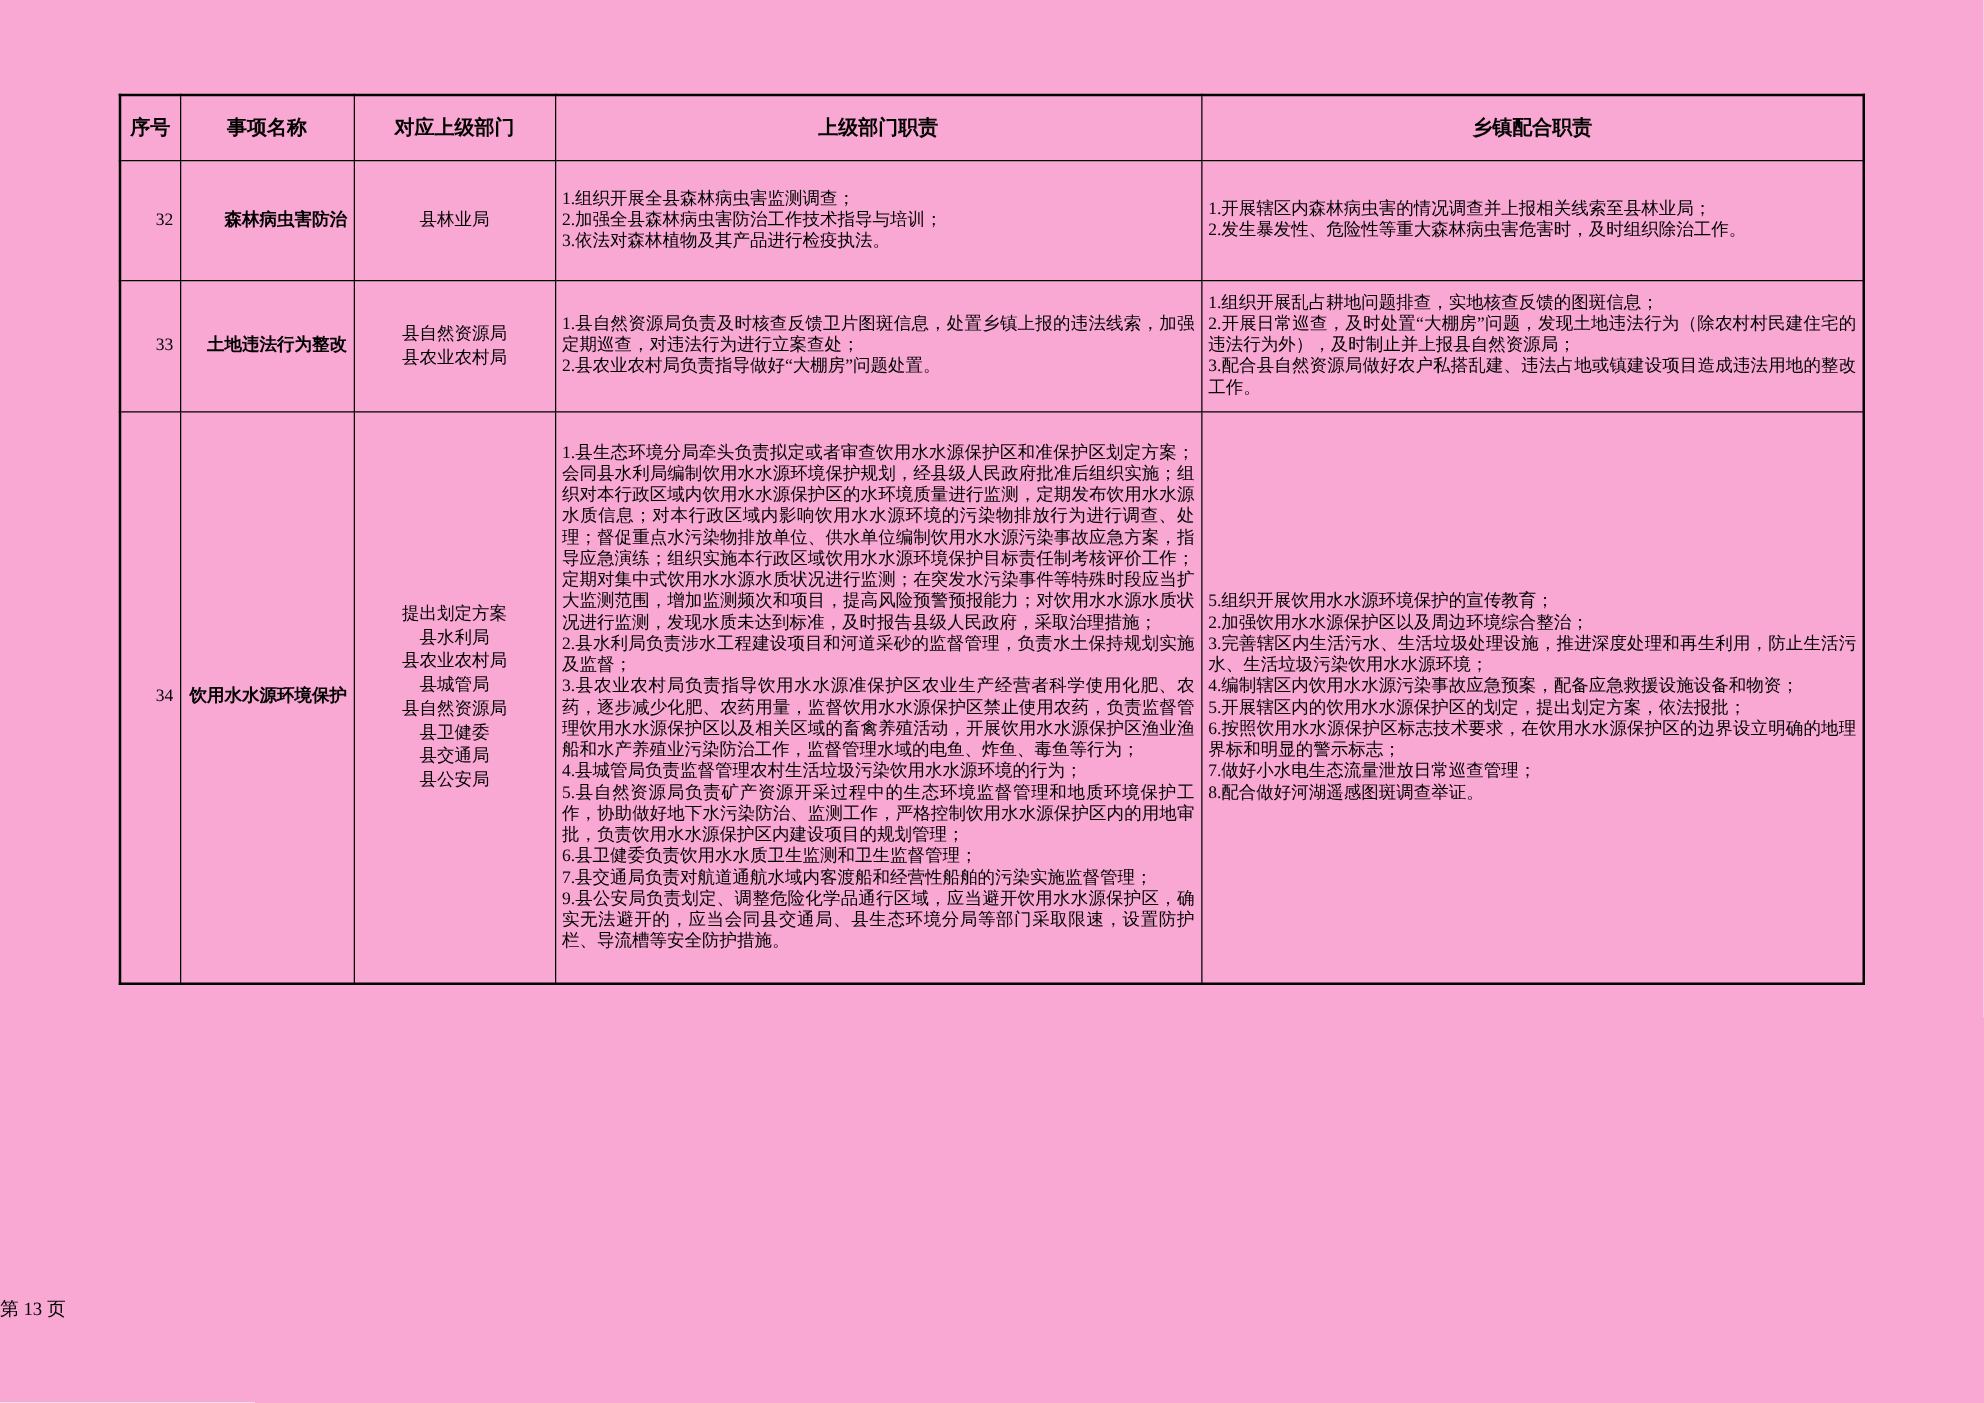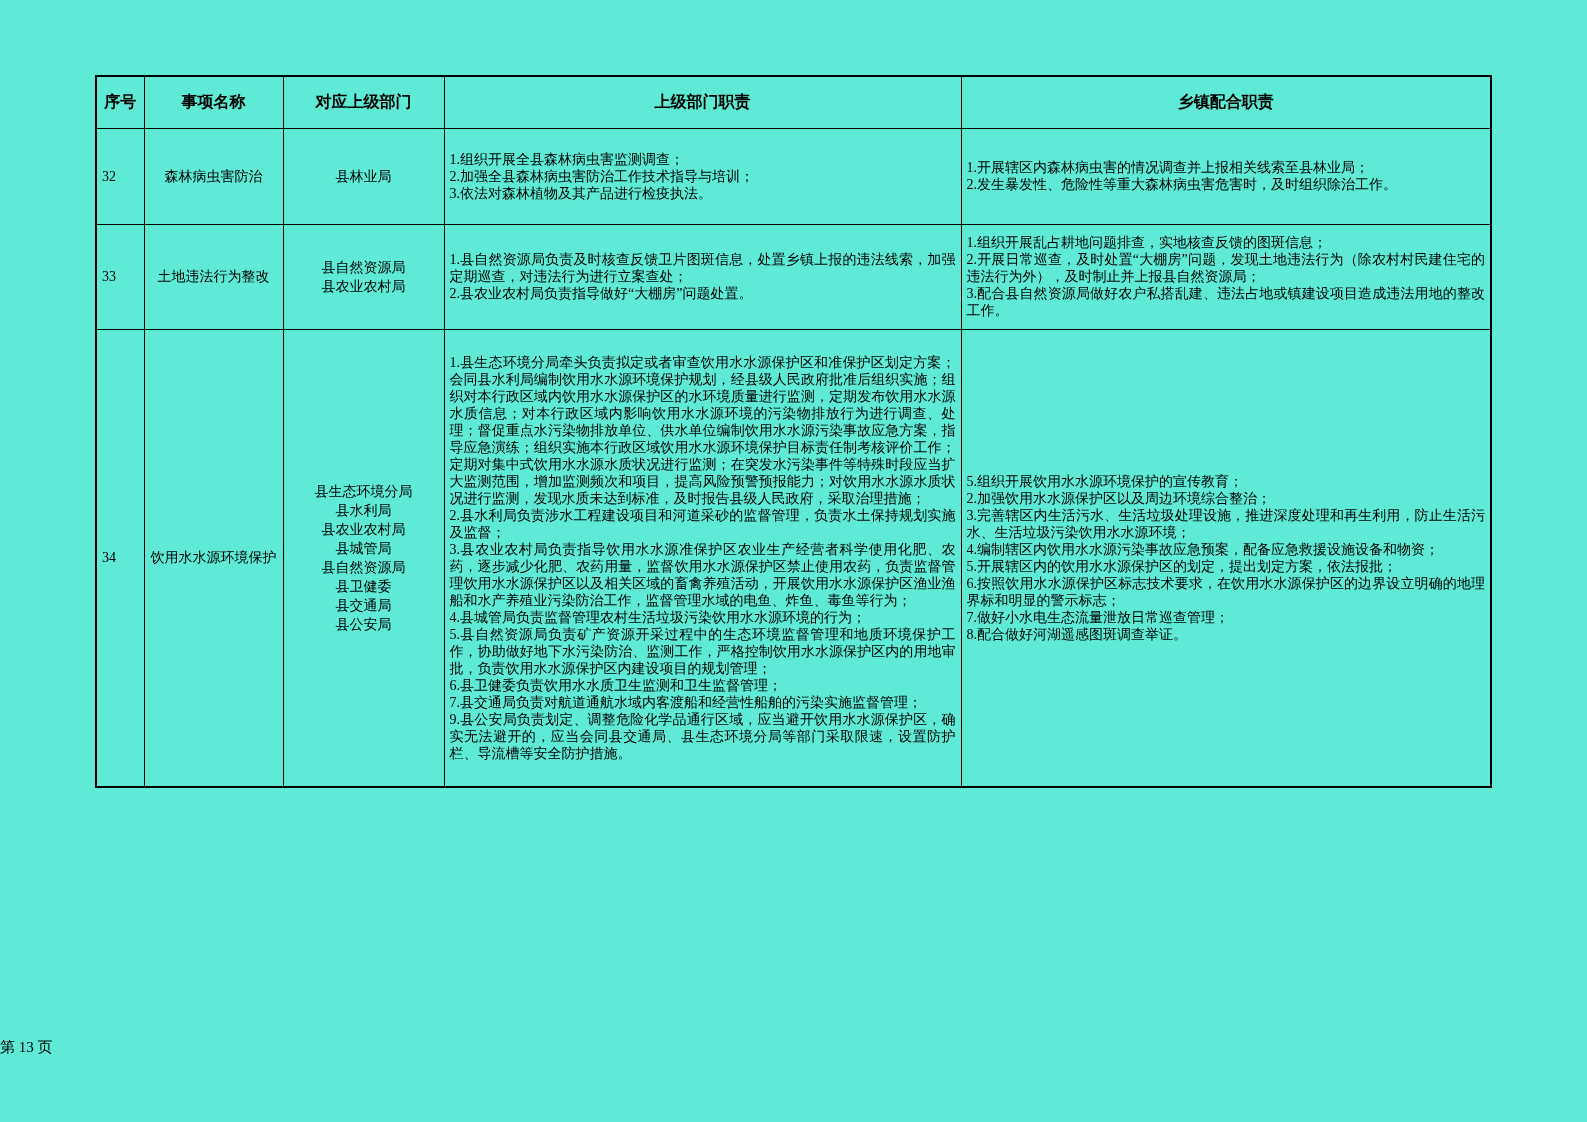"序号" .page { background: #5eead4 -> #f9a8d4 }
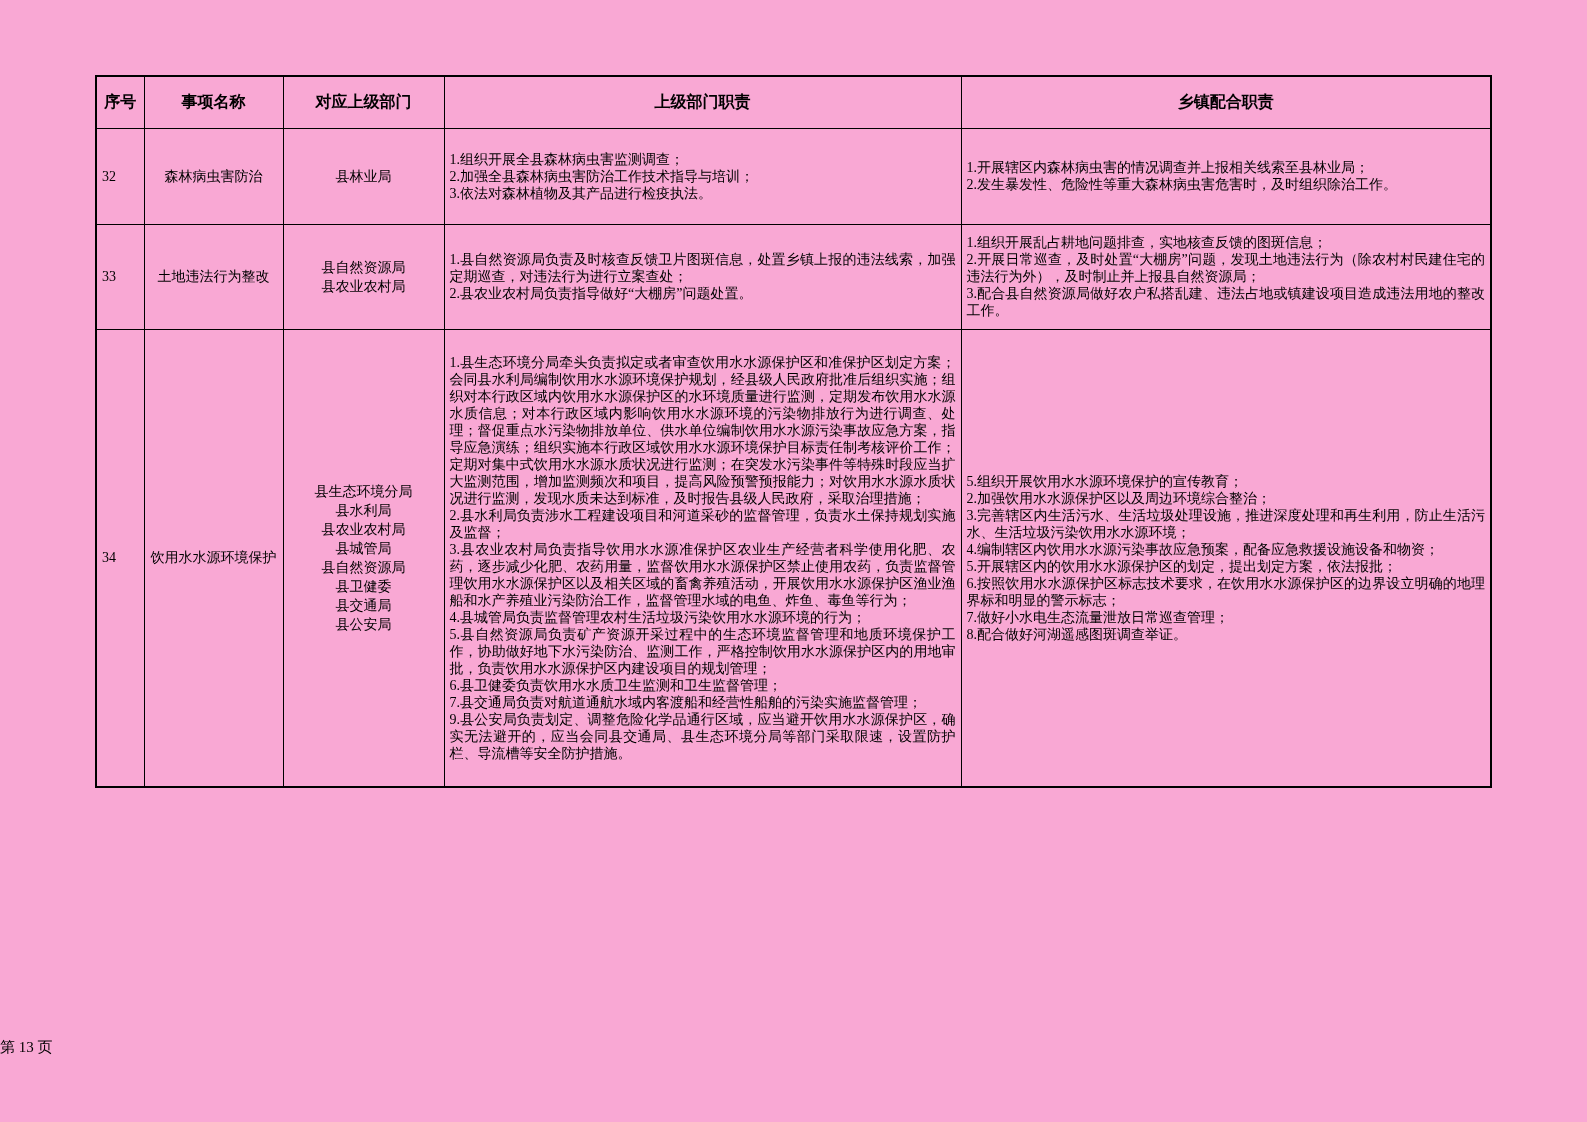"32" td.cell-serial { text-align: left -> right }
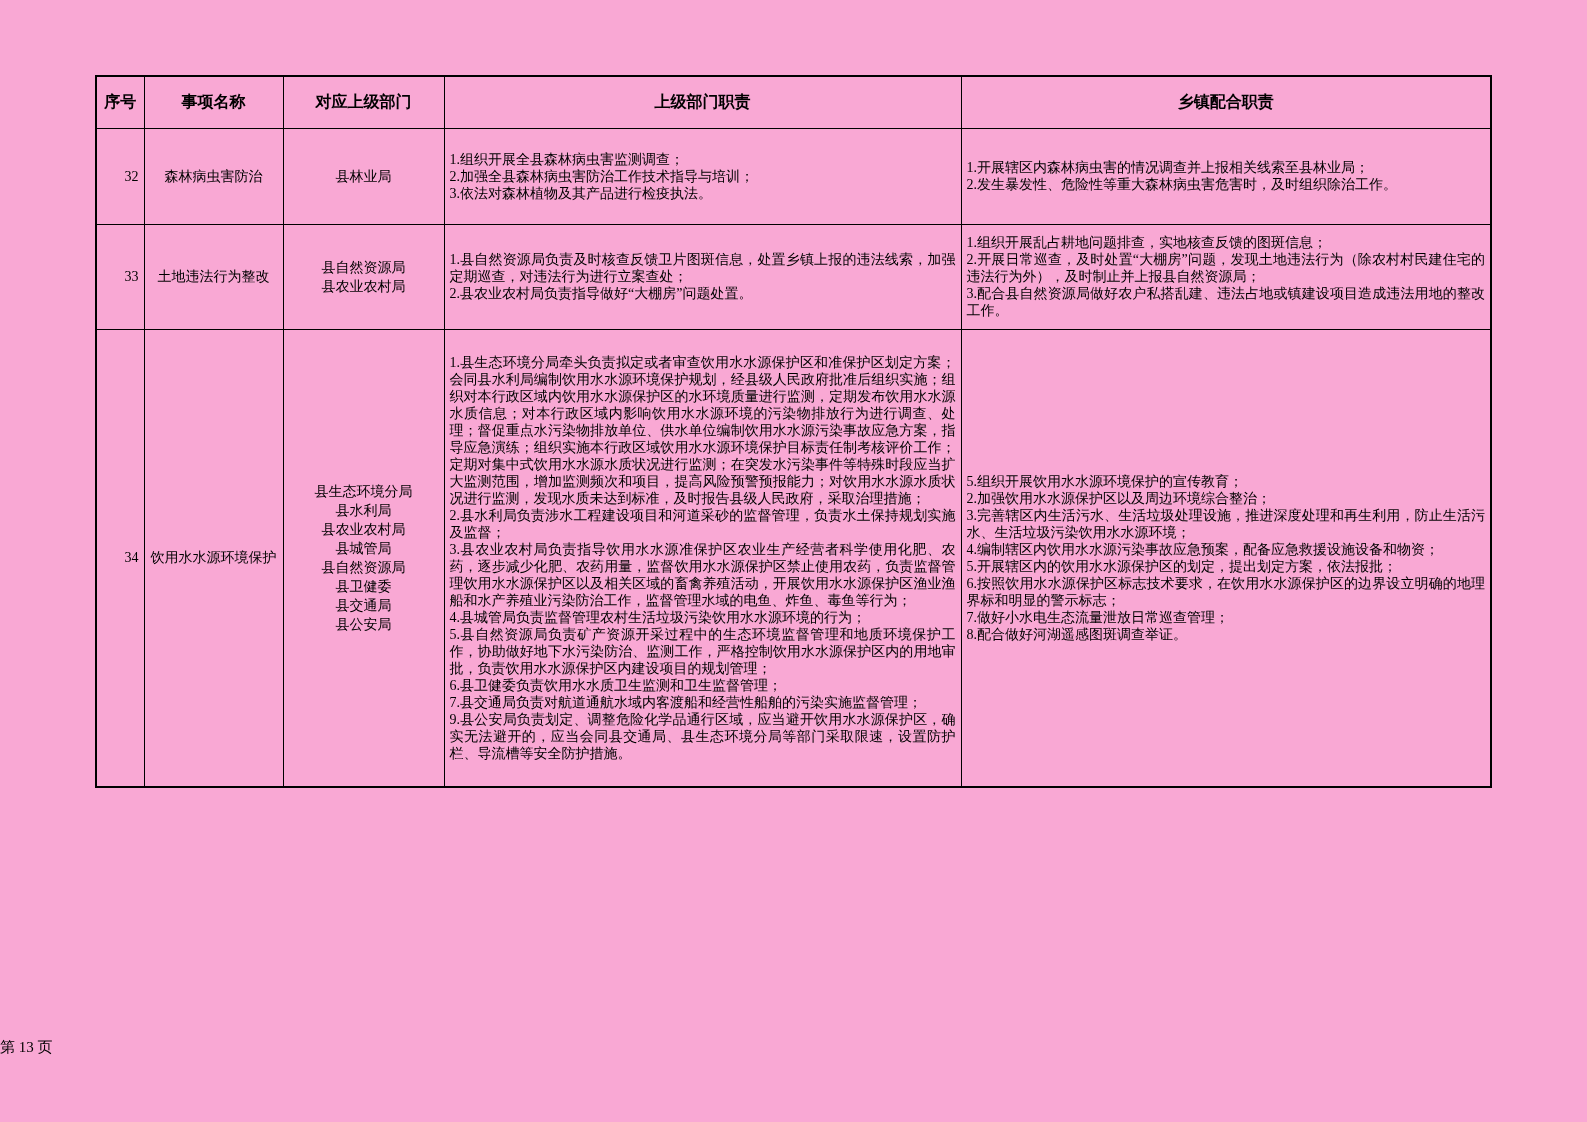"森林病虫害防治" td.cell-name { font-weight: none -> bold; text-align: center -> right }
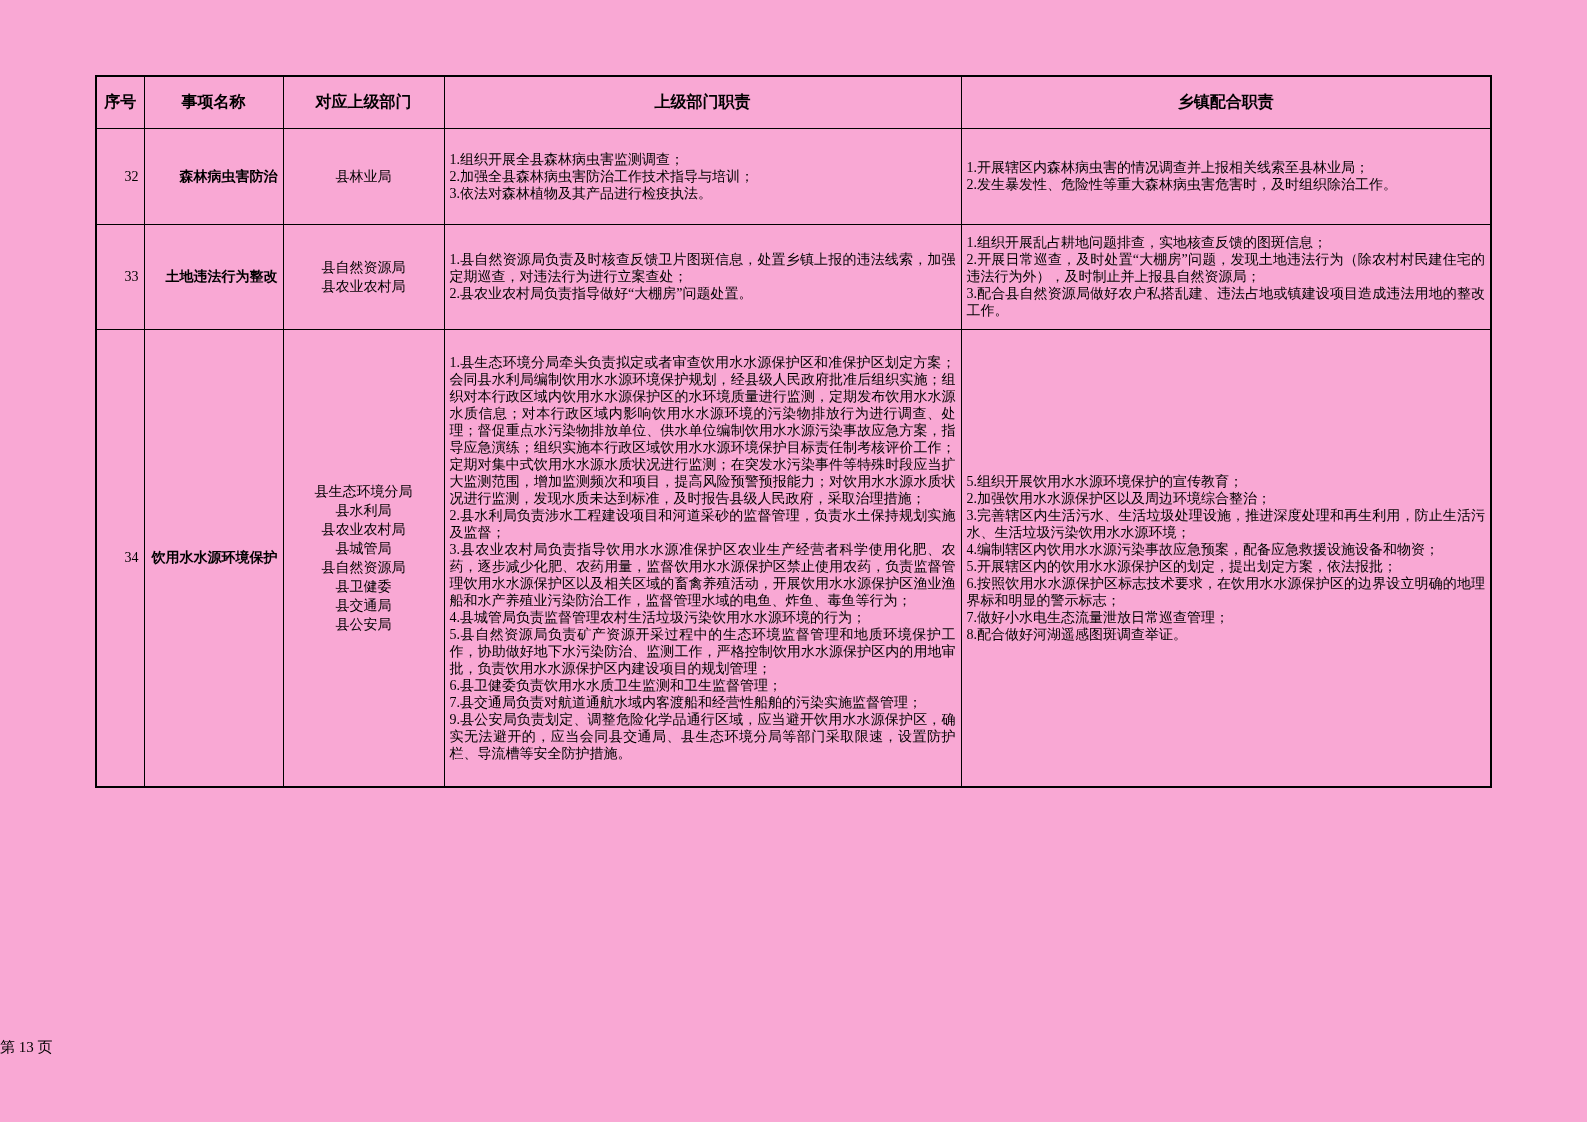"县生态环境分局" div.dept-line { text: 县生态环境分局 -> 提出划定方案 }
